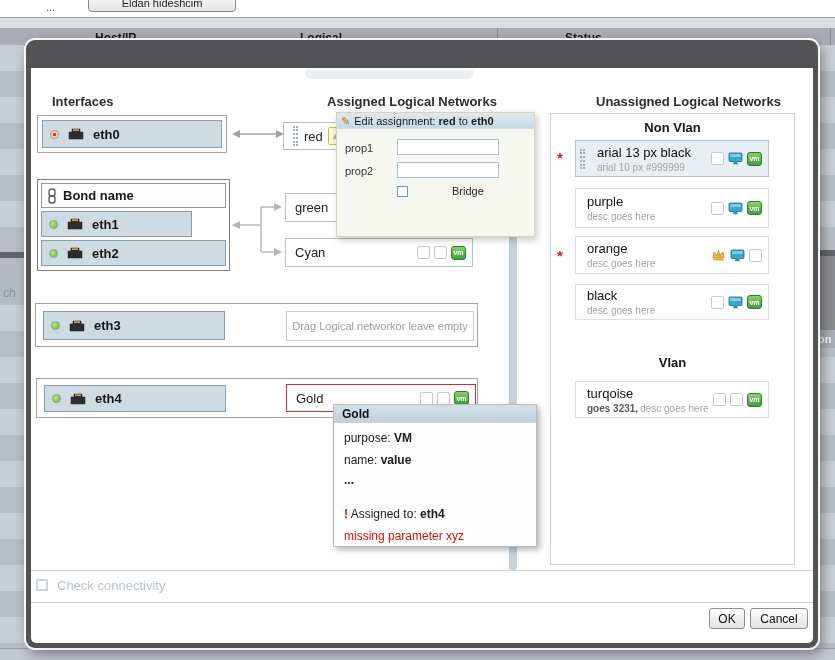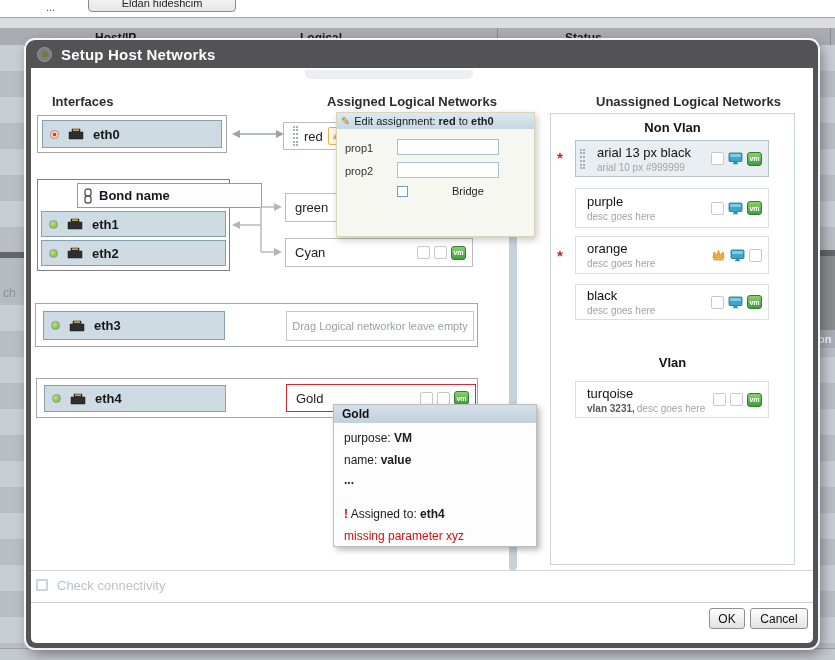"Setup Host Networks" div.abs { html: <div> <span> <i></i> </span> <span>Setup Host Networks</span> </div> -> none }
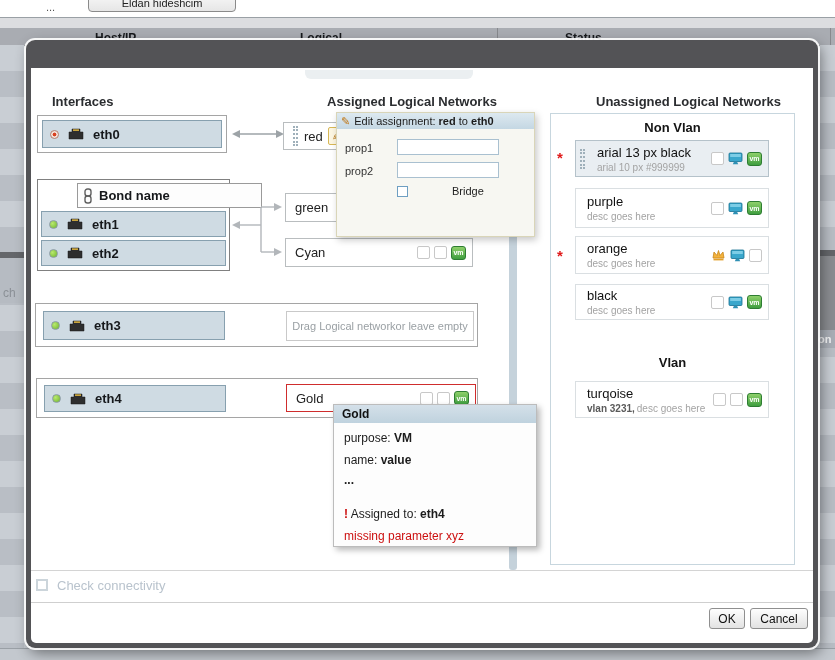"Bond name" div.abs { margin-left: 36px -> none }
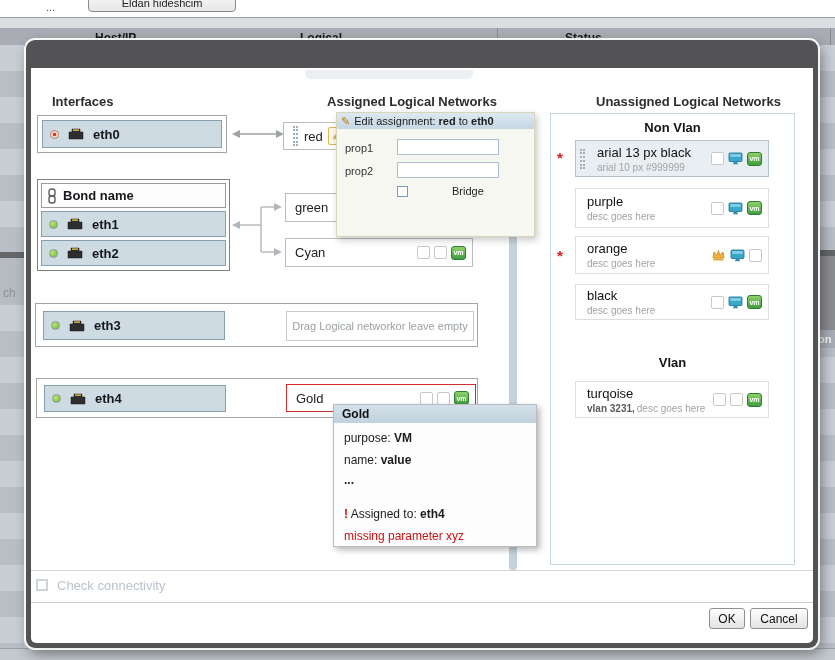"eth1" div.abs { width: 185px -> 151px }
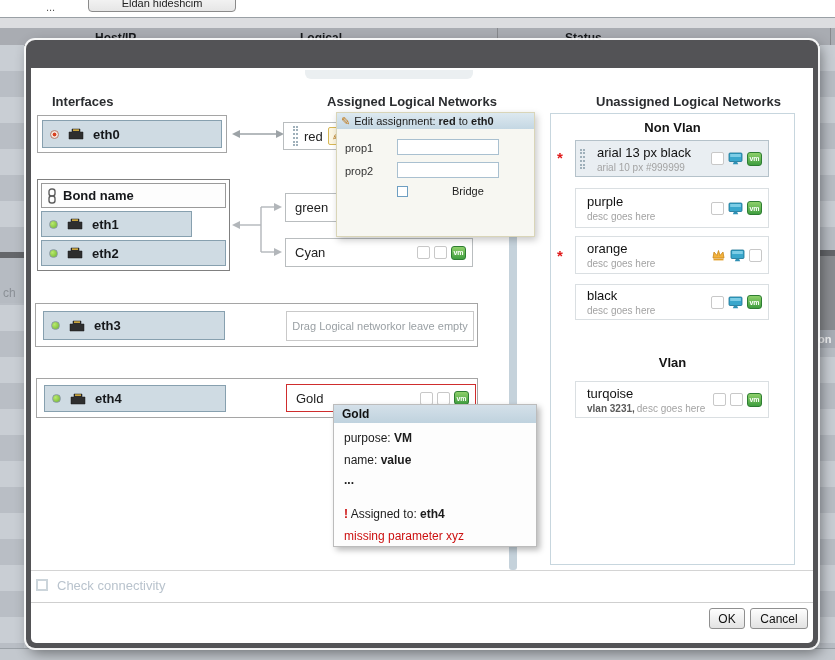"vlan 3231," span.un-vlan { text: vlan -> goes }
